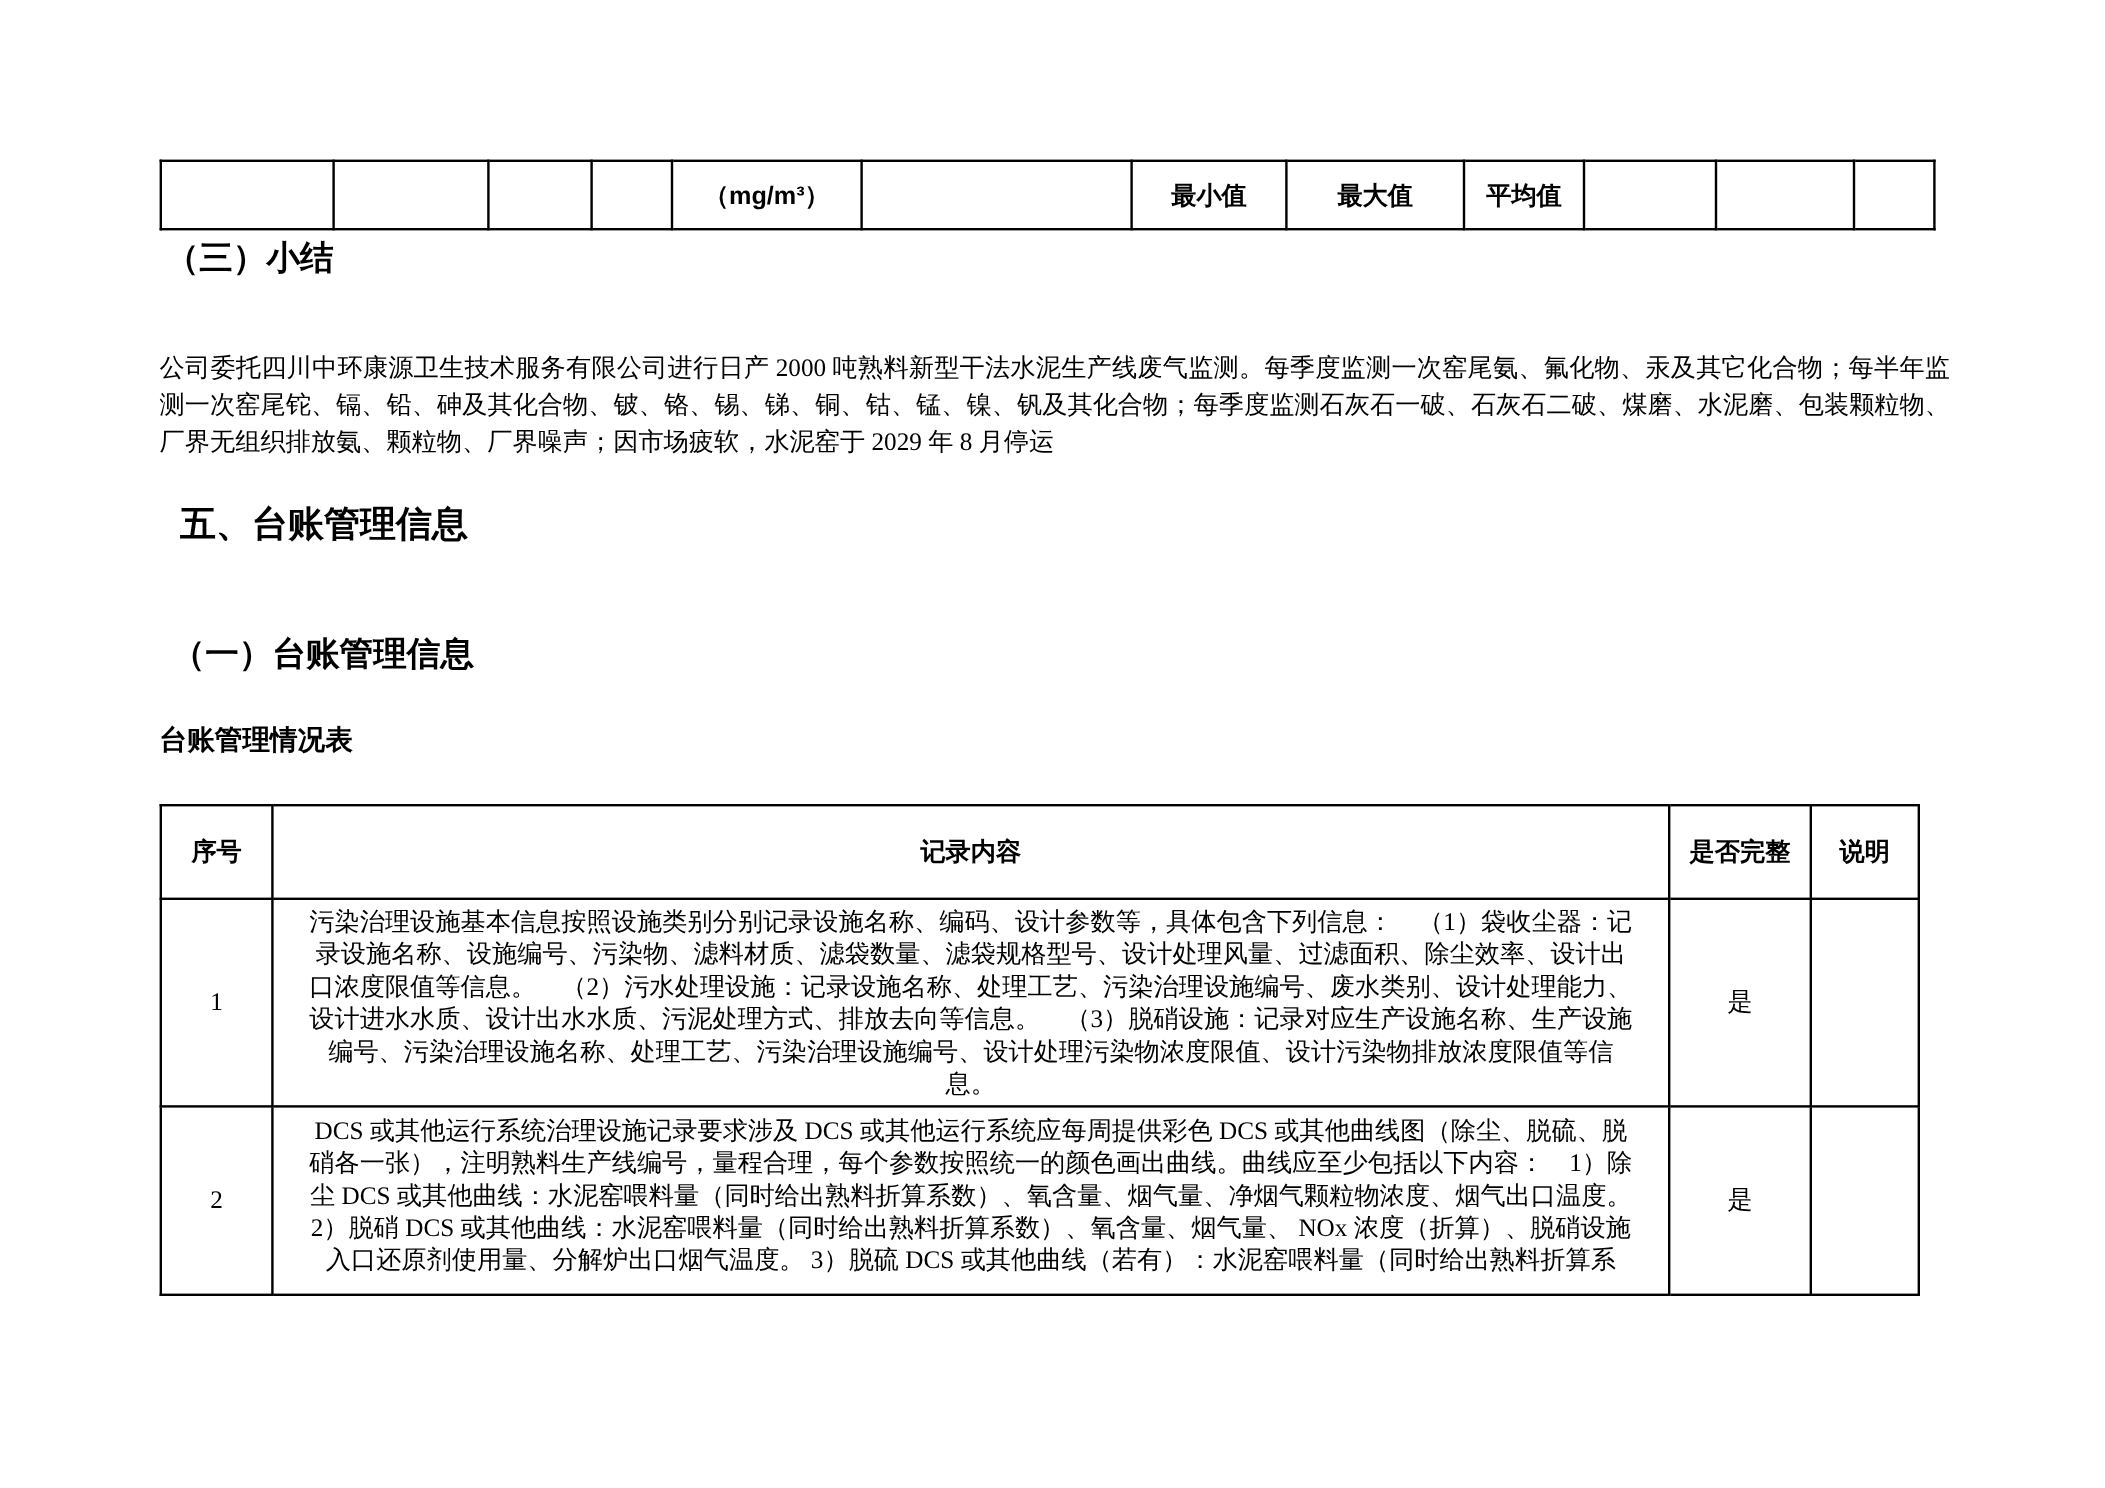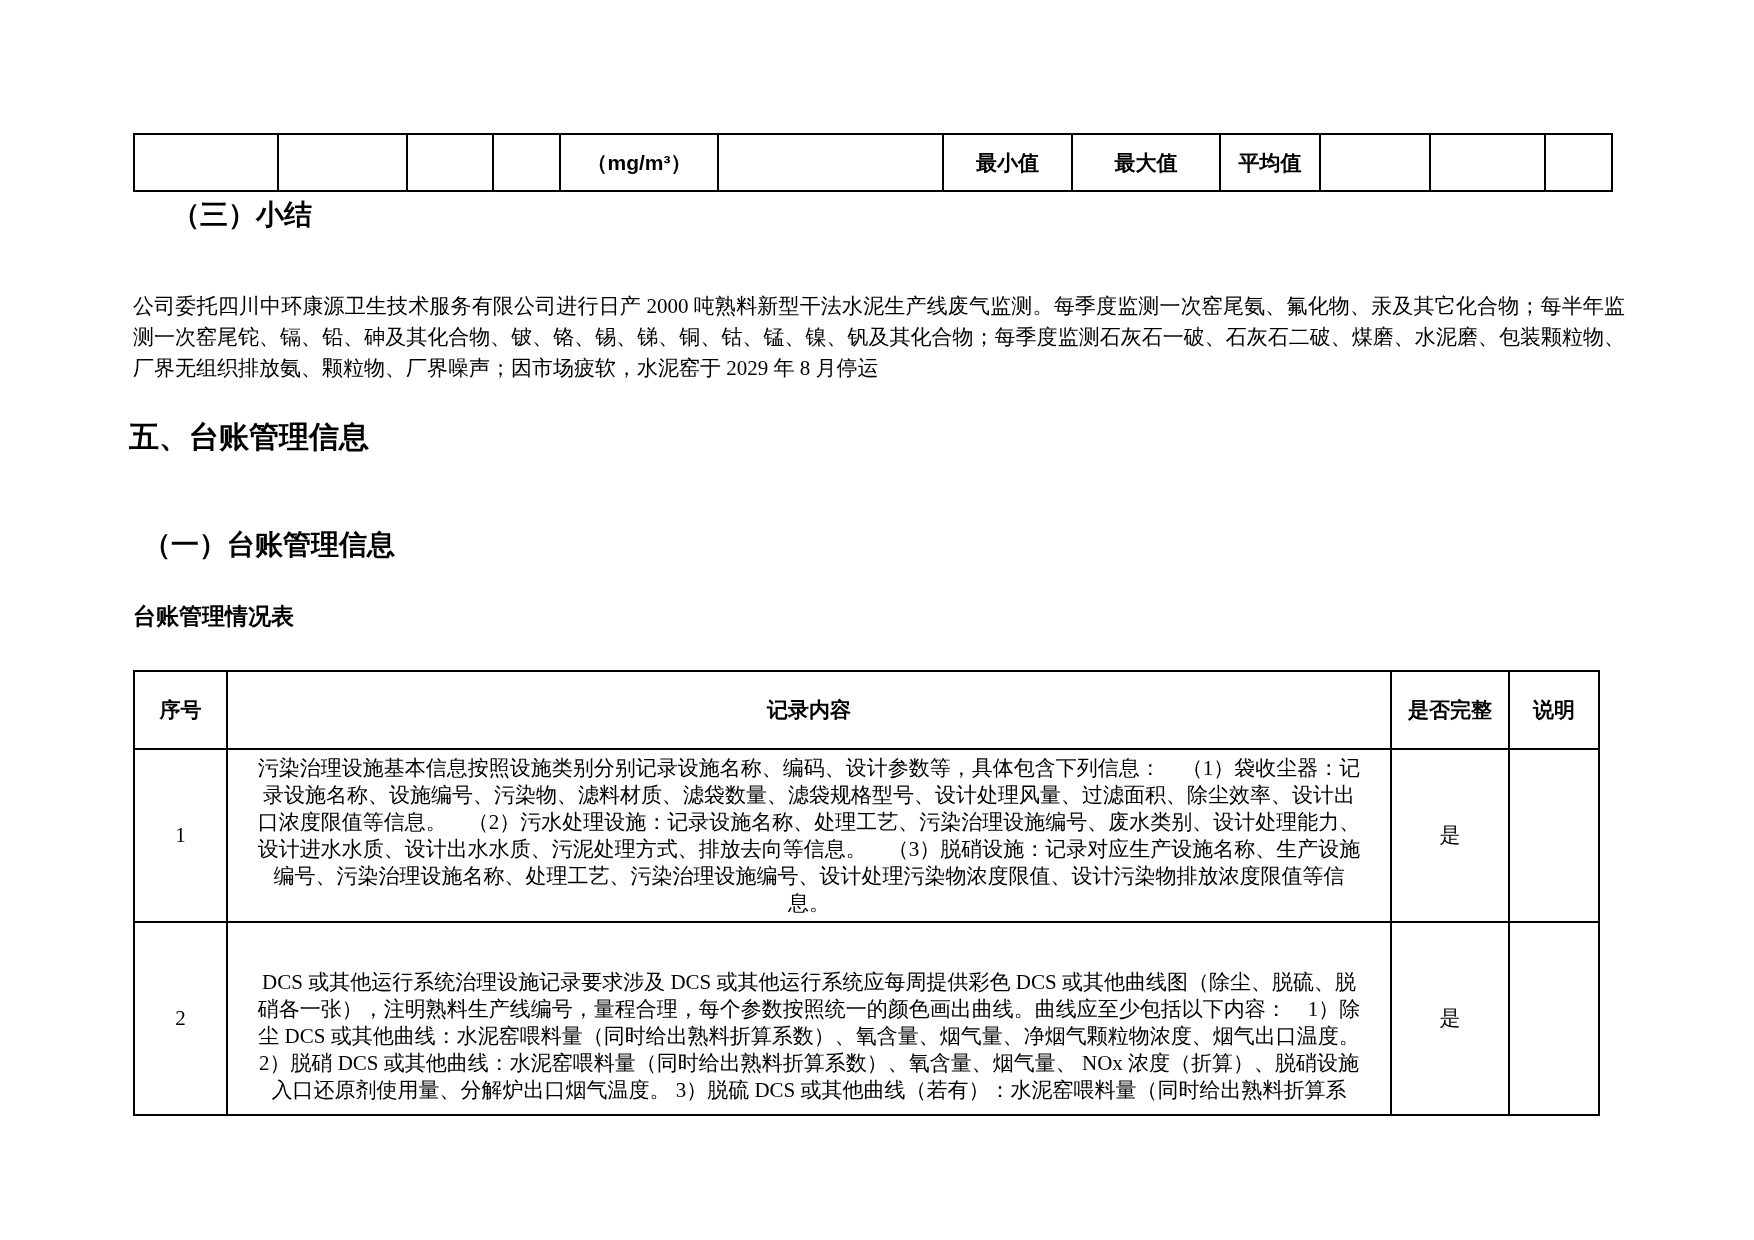"（三）小结" .h-summary { margin-left: 34px -> none }
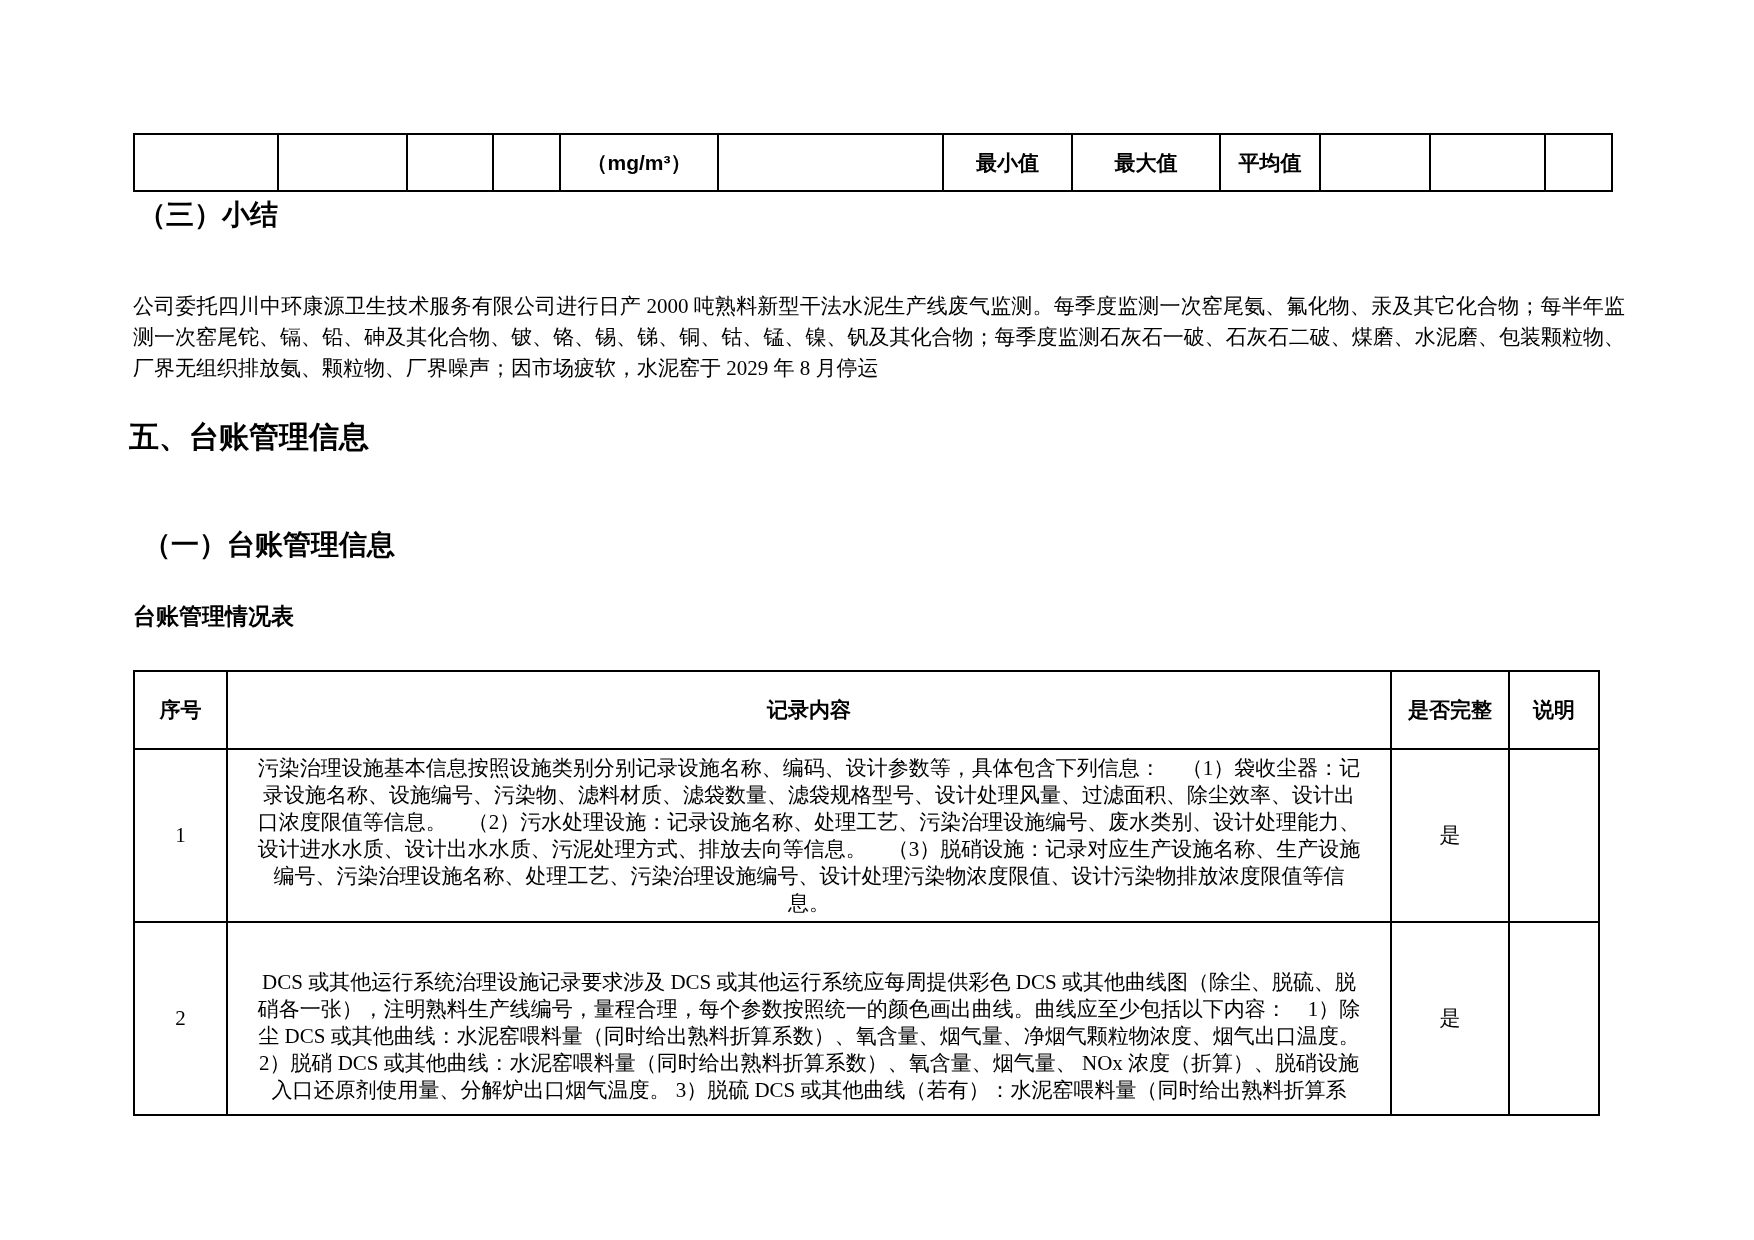"五、台账管理信息" .h-section { left: 129px -> 150px }
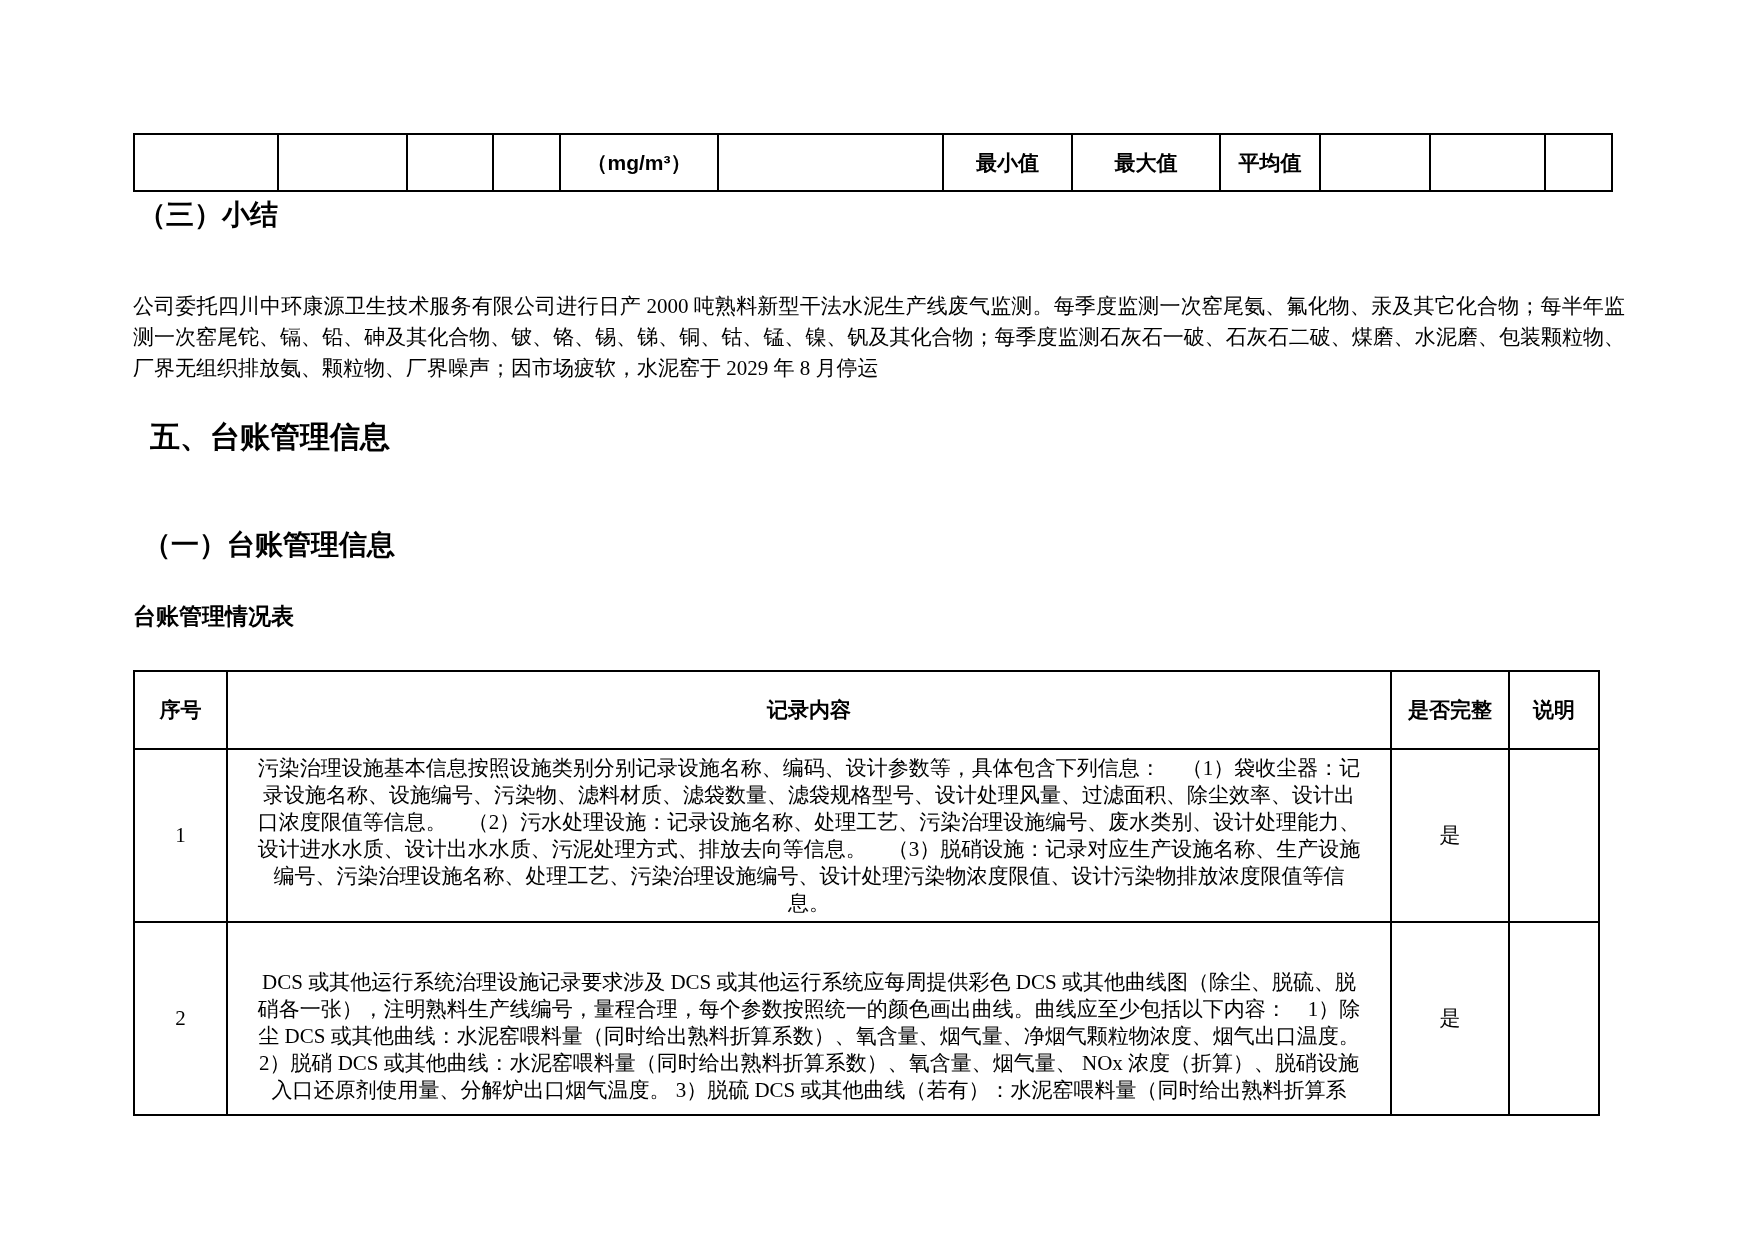"DCS 或其他运行系统治理设施记录要求涉及 DCS 或其他运行系统应每周提供彩色" .clip-2 { margin-top: 40px -> none }
